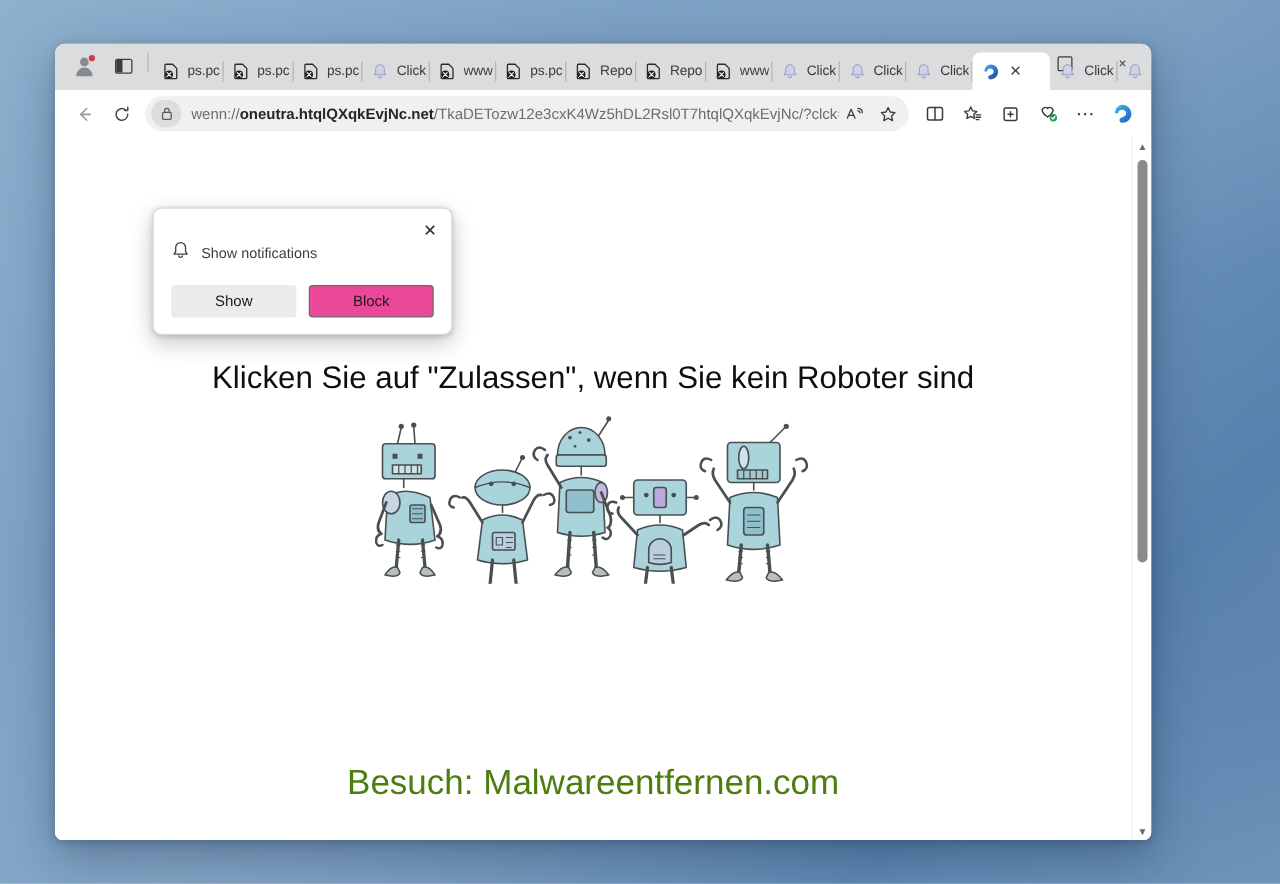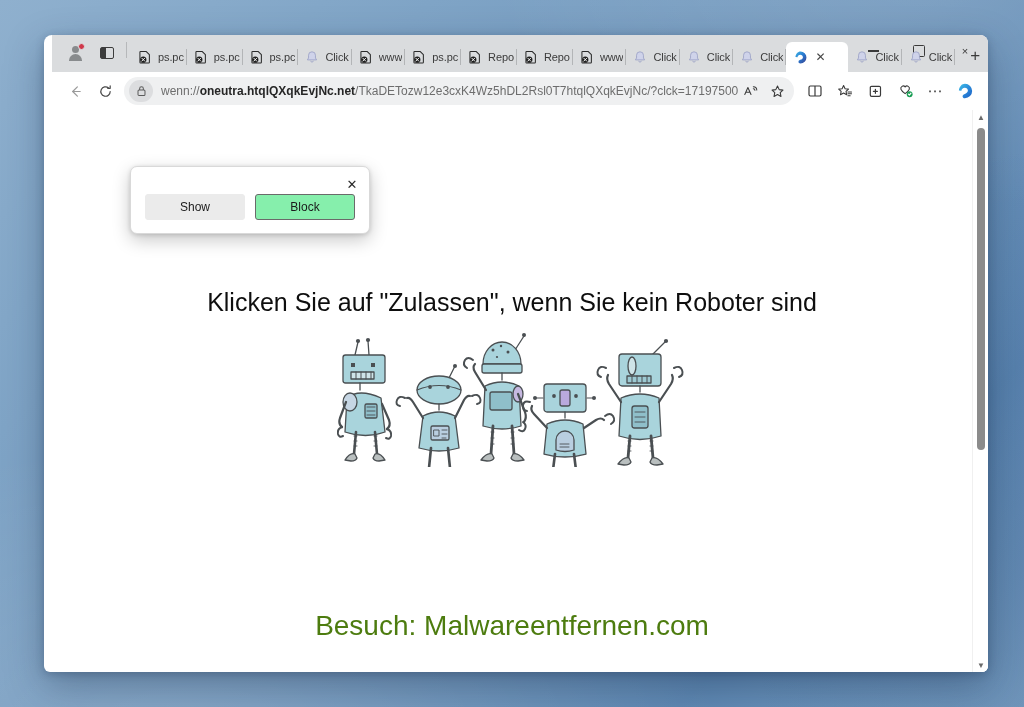"ps.pc" .browser-window { padding-left: 8px -> none; width: 944px -> 877px }
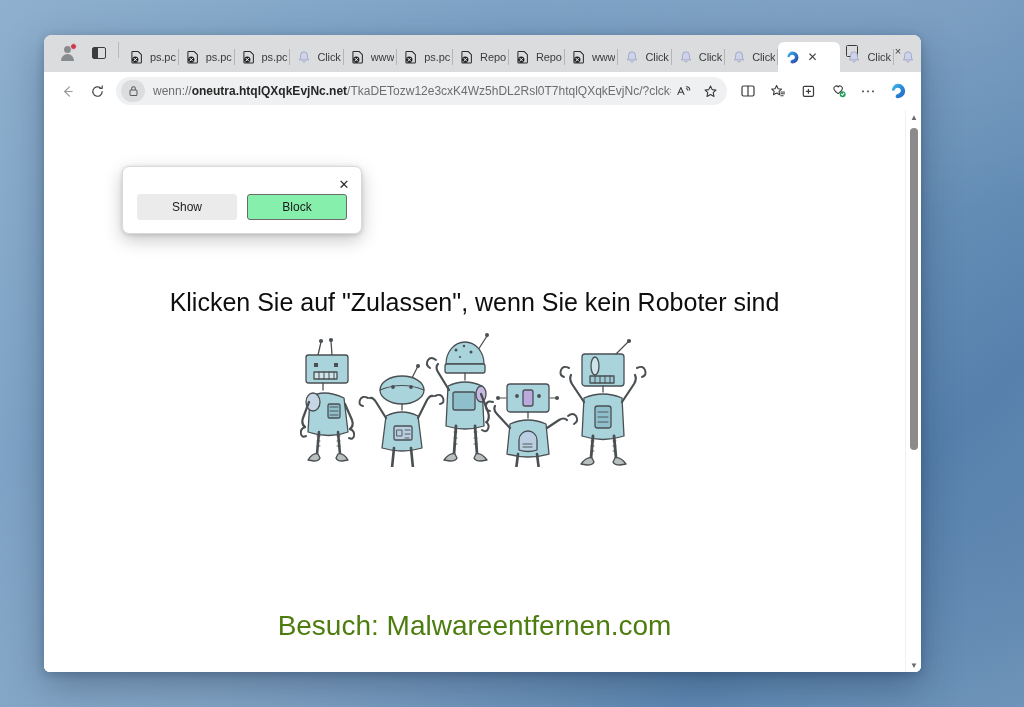"Show notifications" div.perm-row { html: none -> <div> <span> <svg> <path></path> <path></path> </svg> </span> <span>Show notifications</span> </div> }
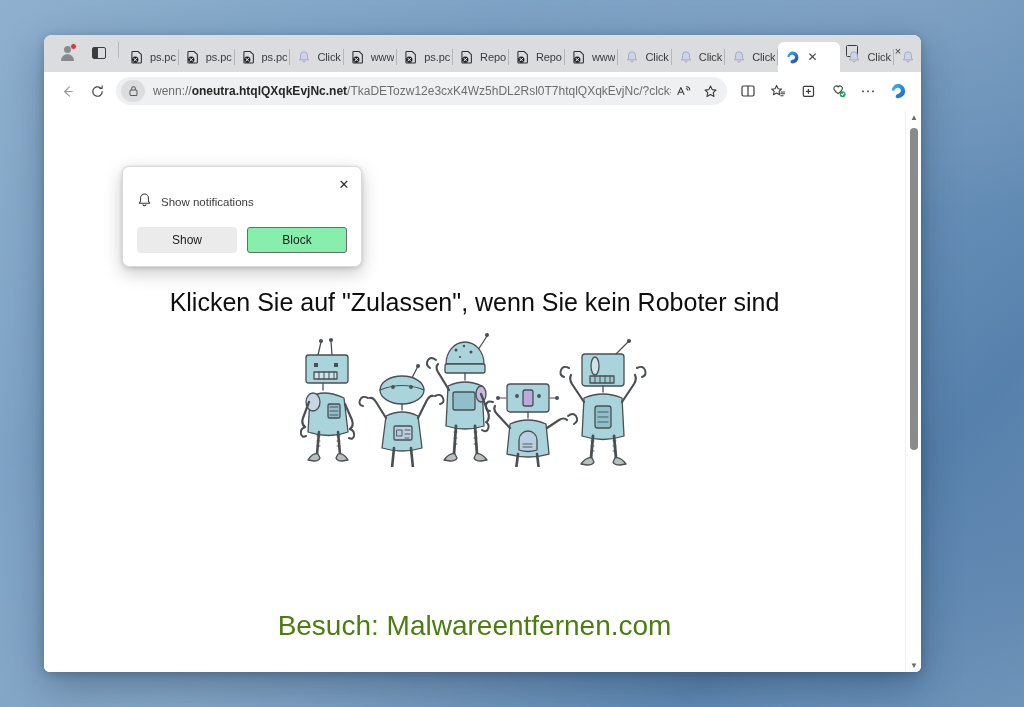"Block" .perm-btn.block { background: #86efac -> #ec4899 }
